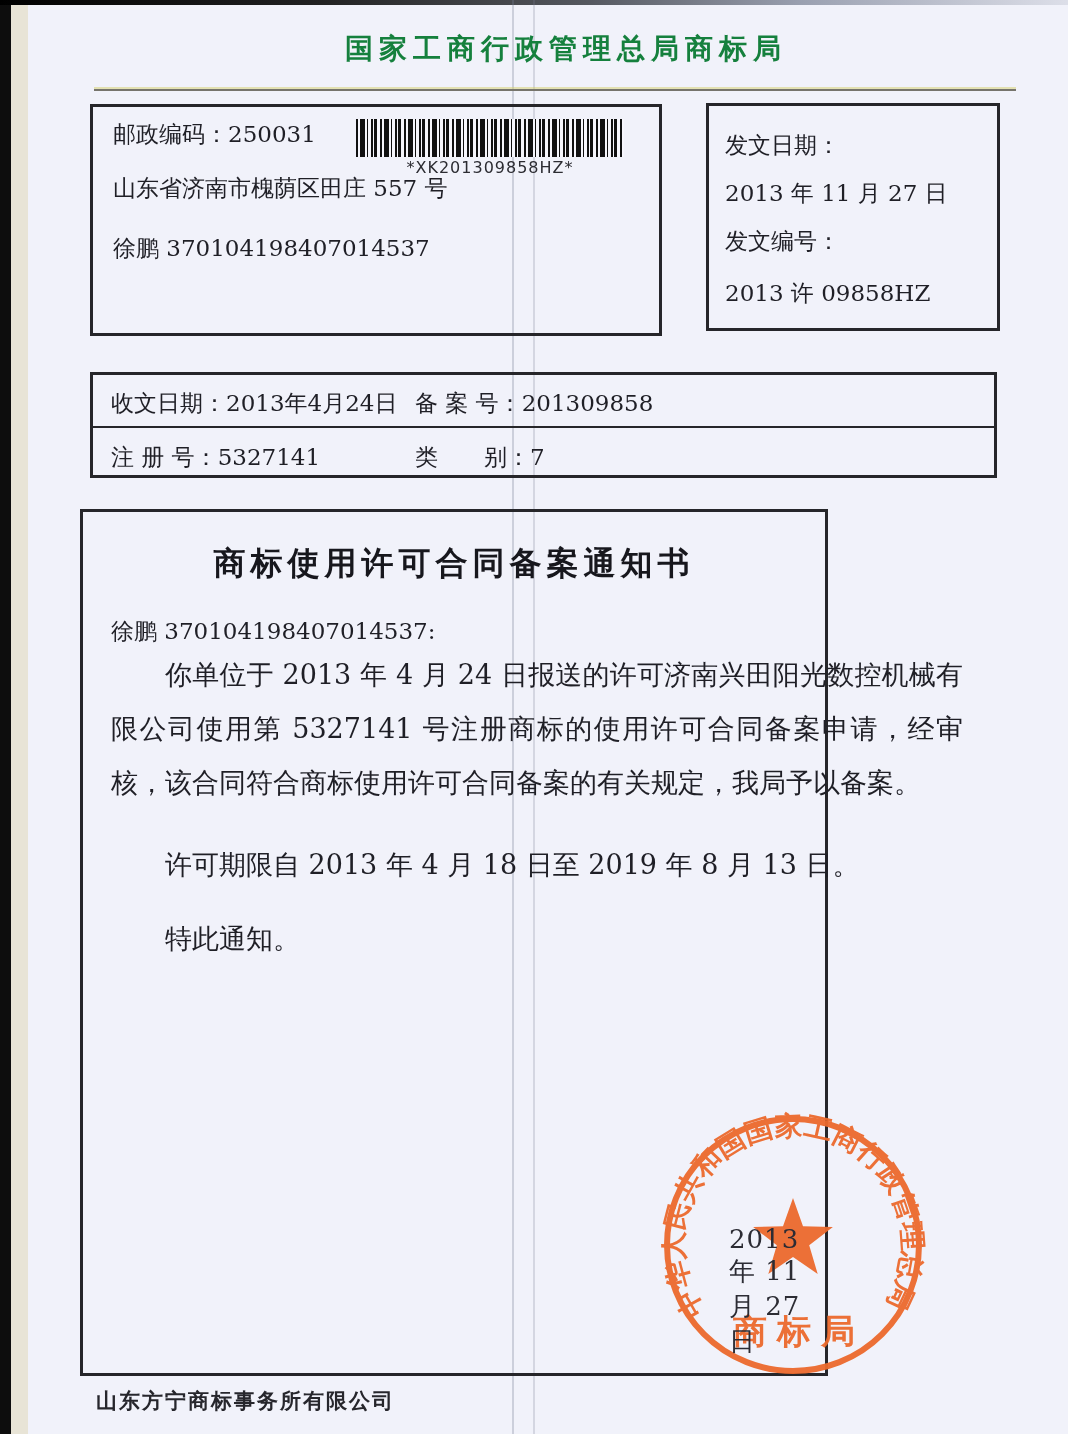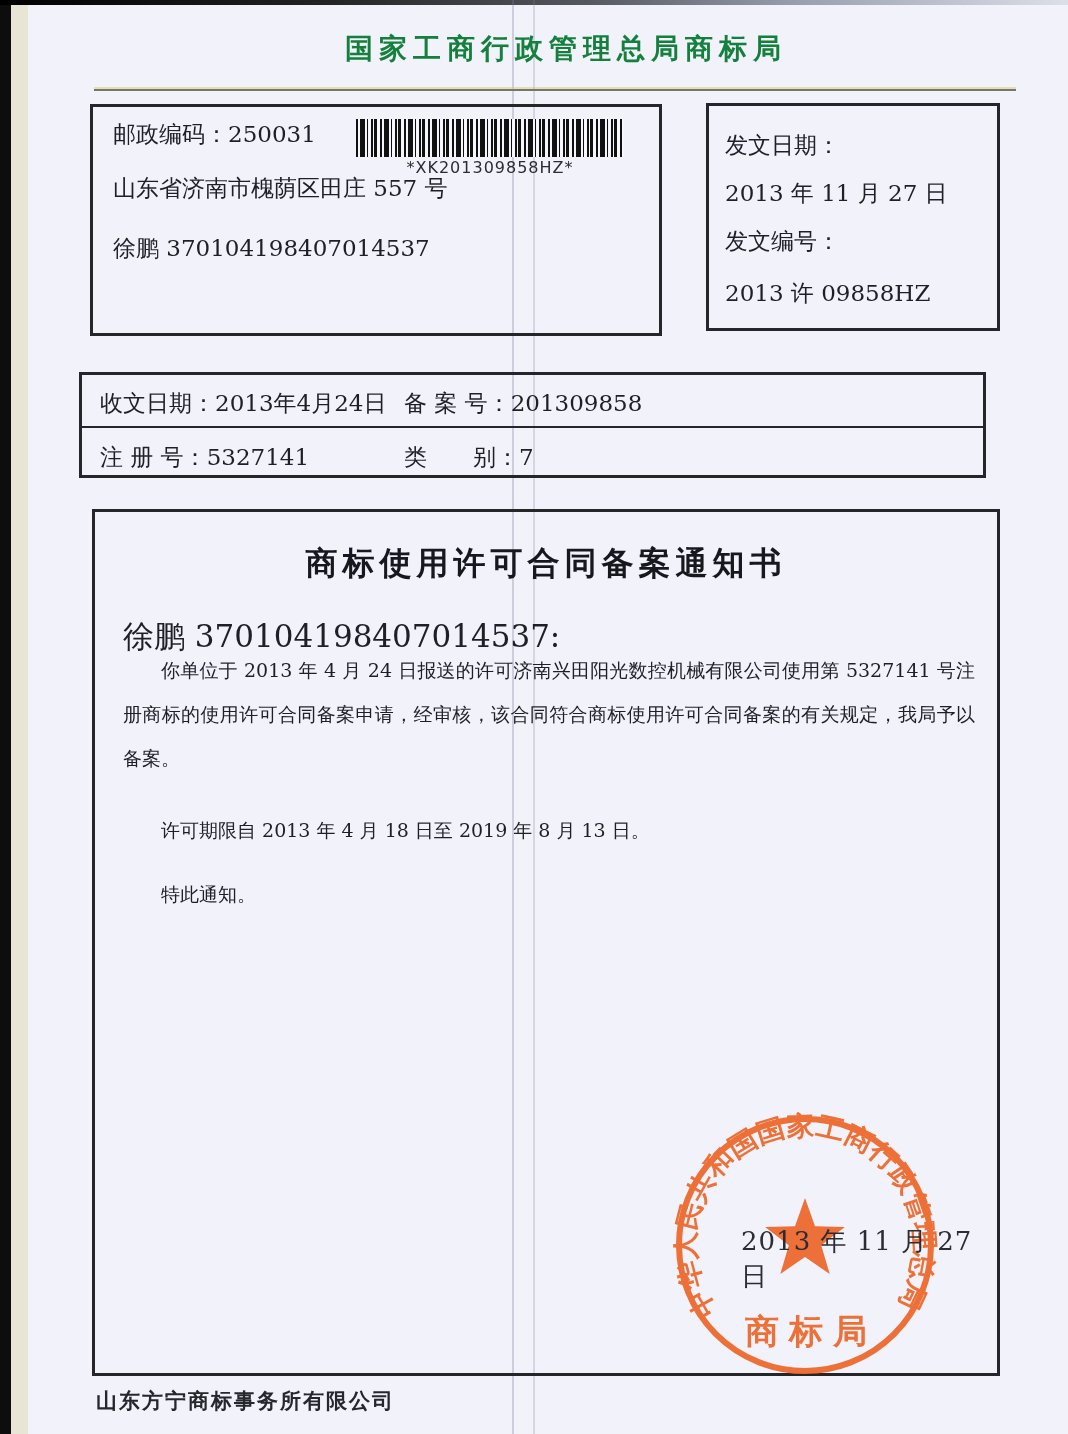"收文日期：2013年4月24日" .record-box { left: 79px -> 90px }
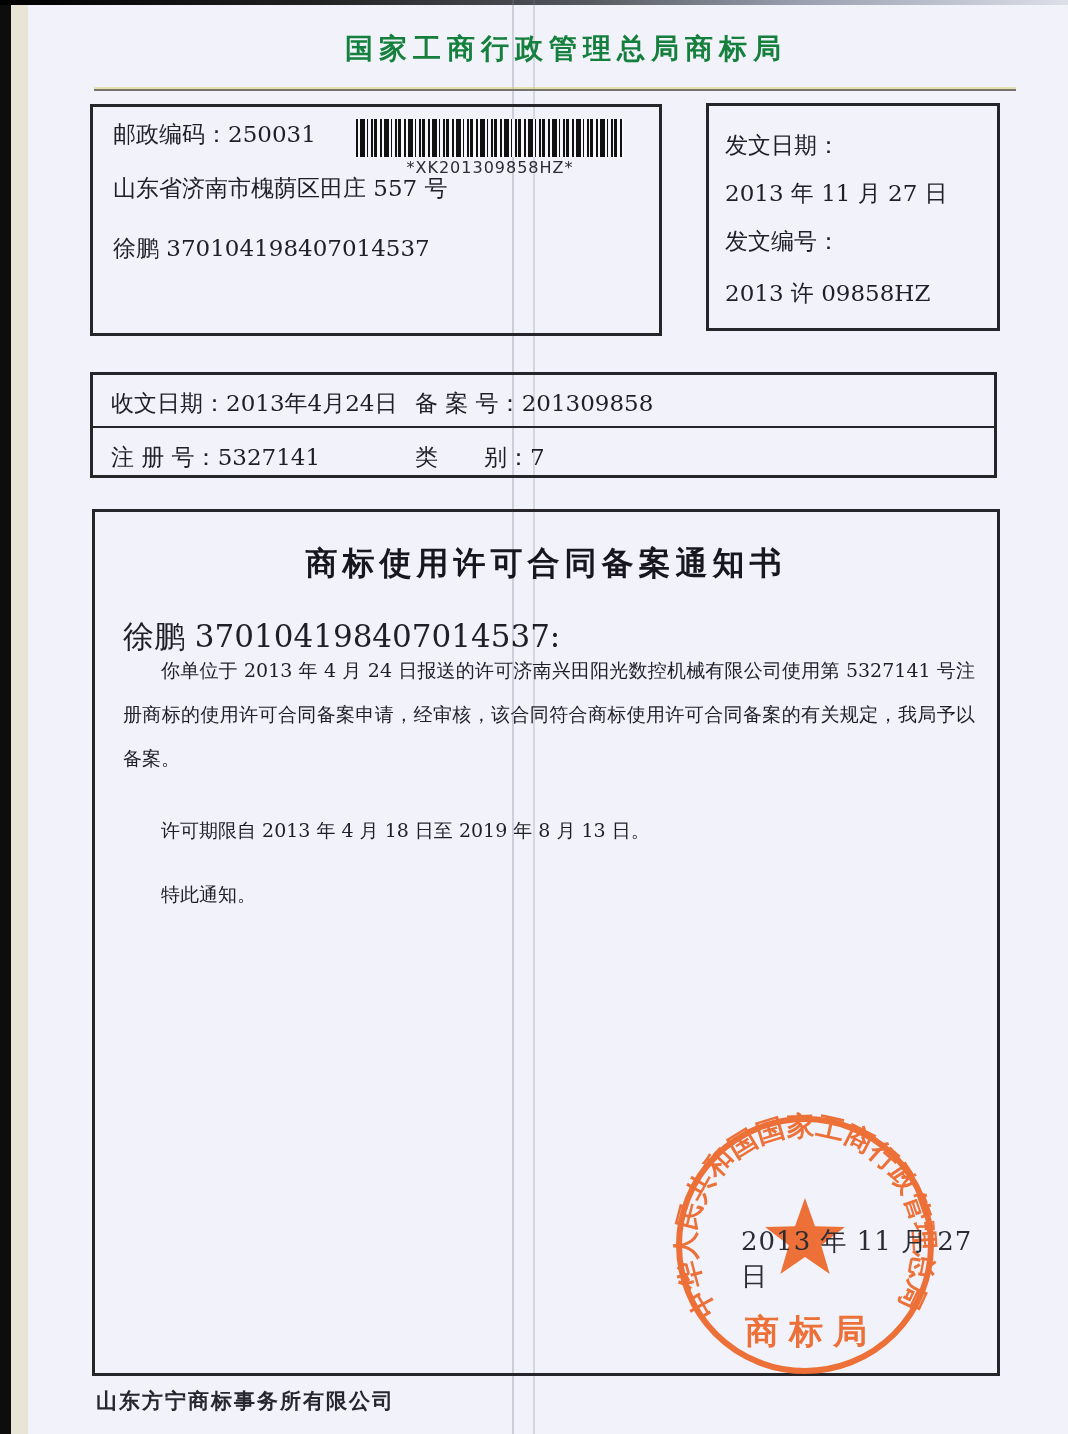"商标使用许可合同备案通知书" .main-box { left: 92px -> 80px; width: 908px -> 748px }
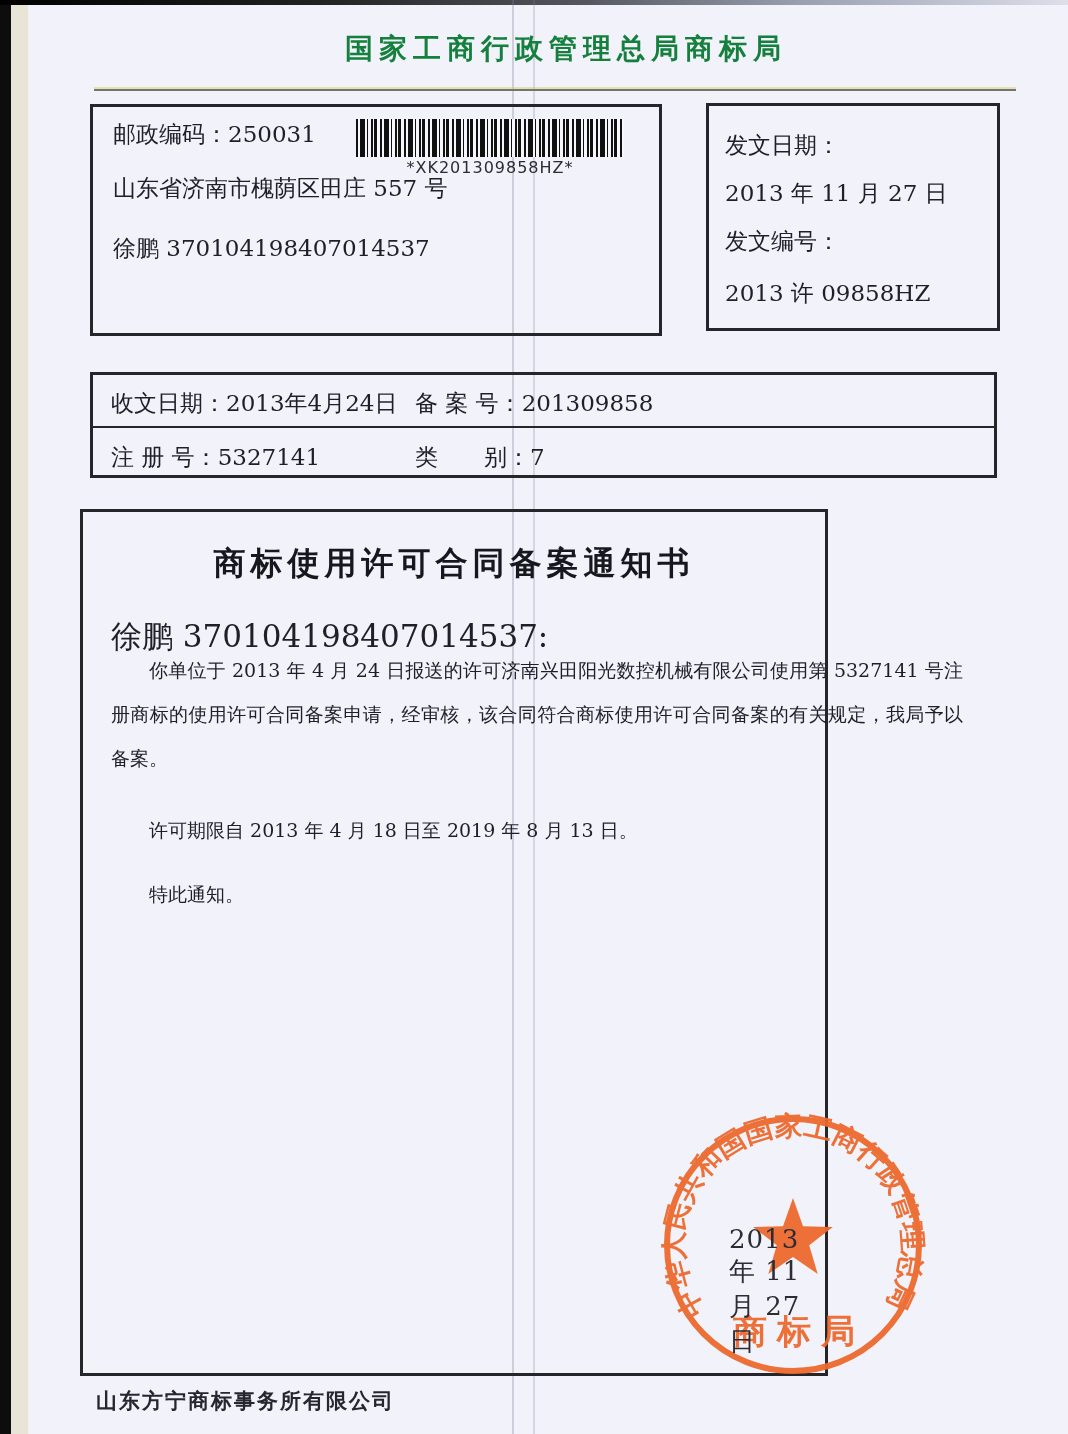"徐鹏 370104198407014537:" .addressee { font-size: 31px -> 23px }
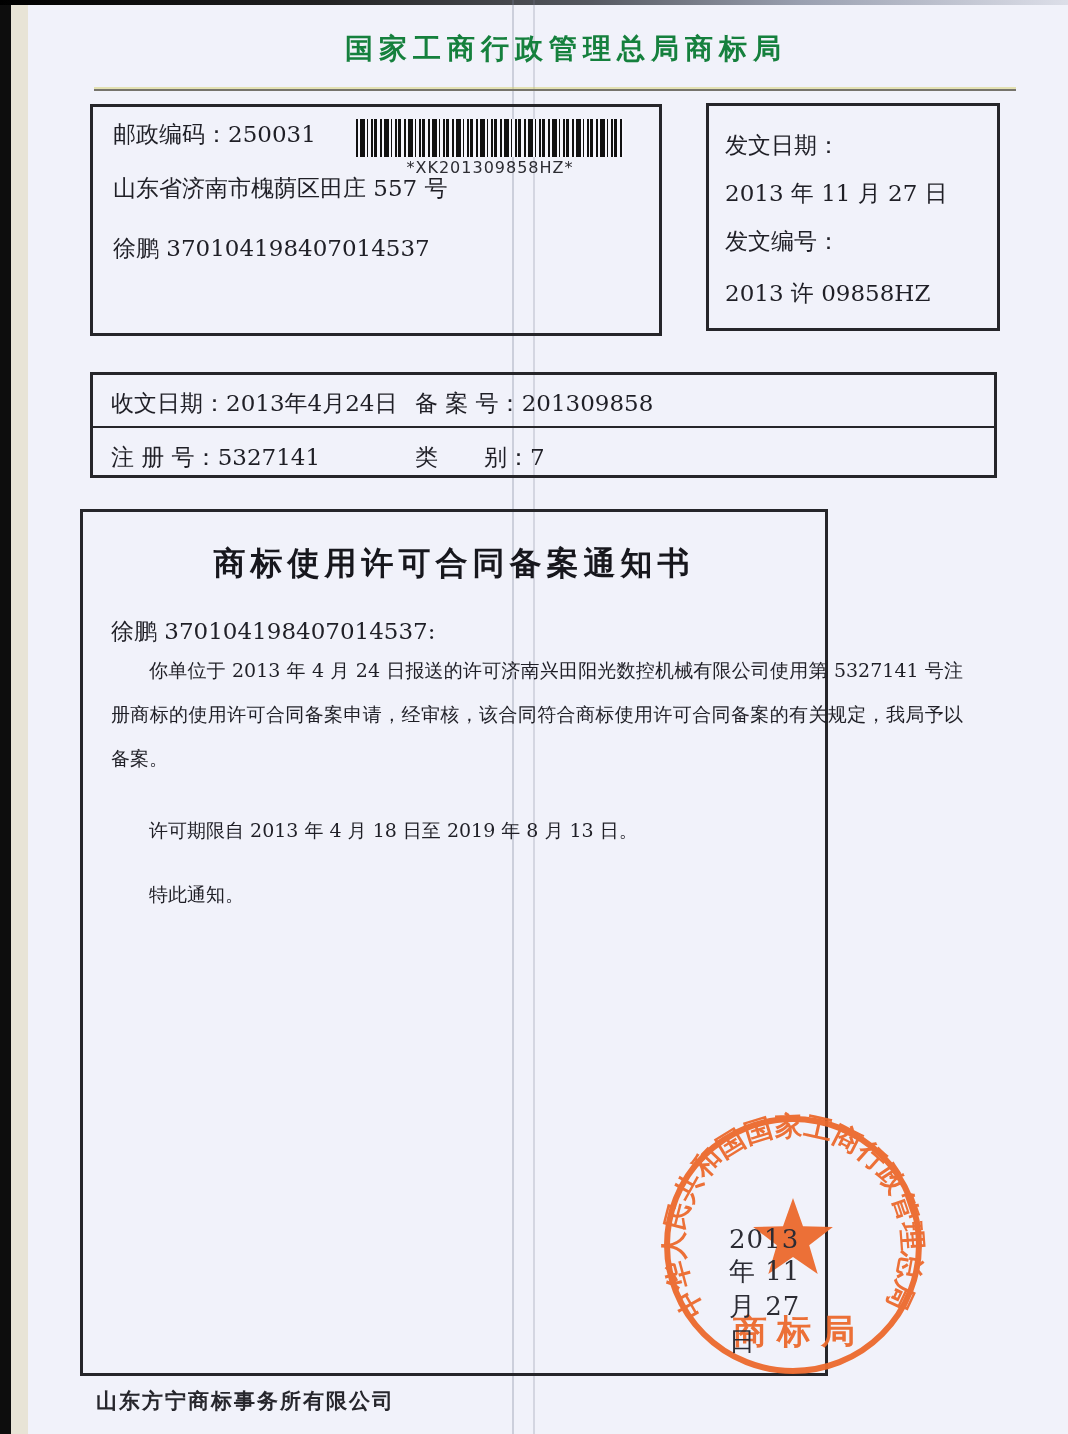"你单位于 2013 年 4 月" .notice-body { font-size: 19px -> 27px; line-height: 44px -> 54px }
